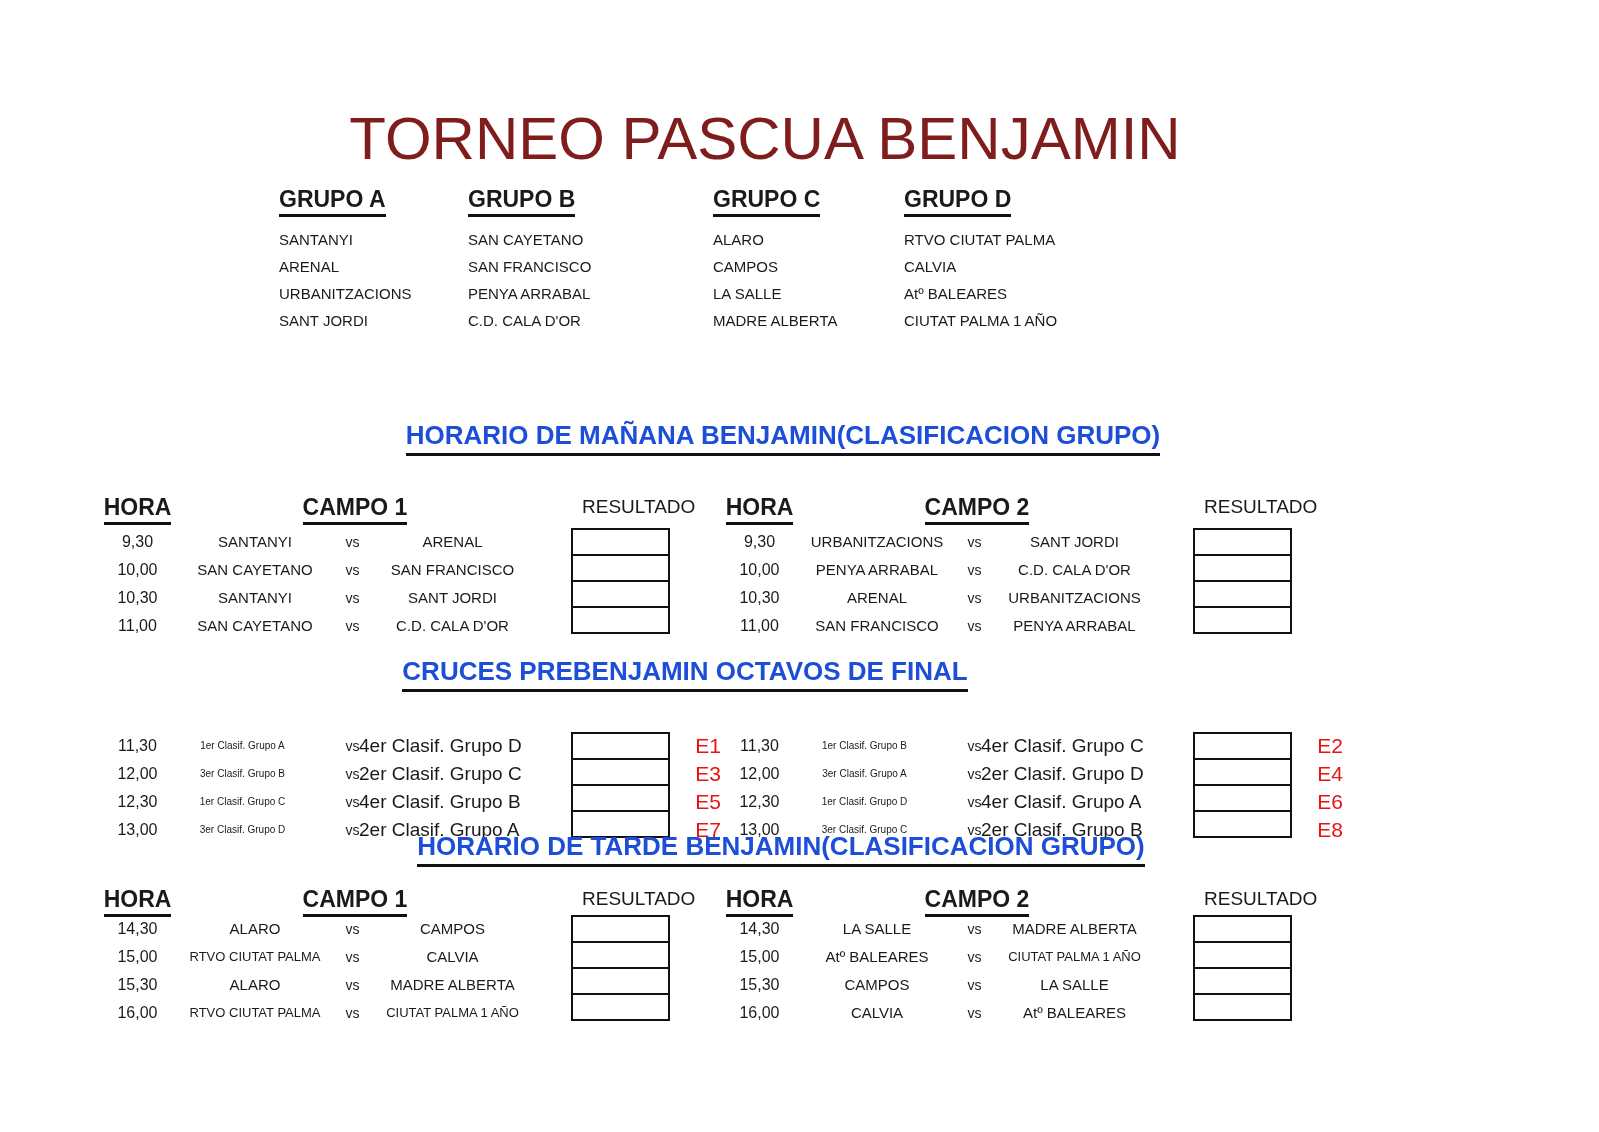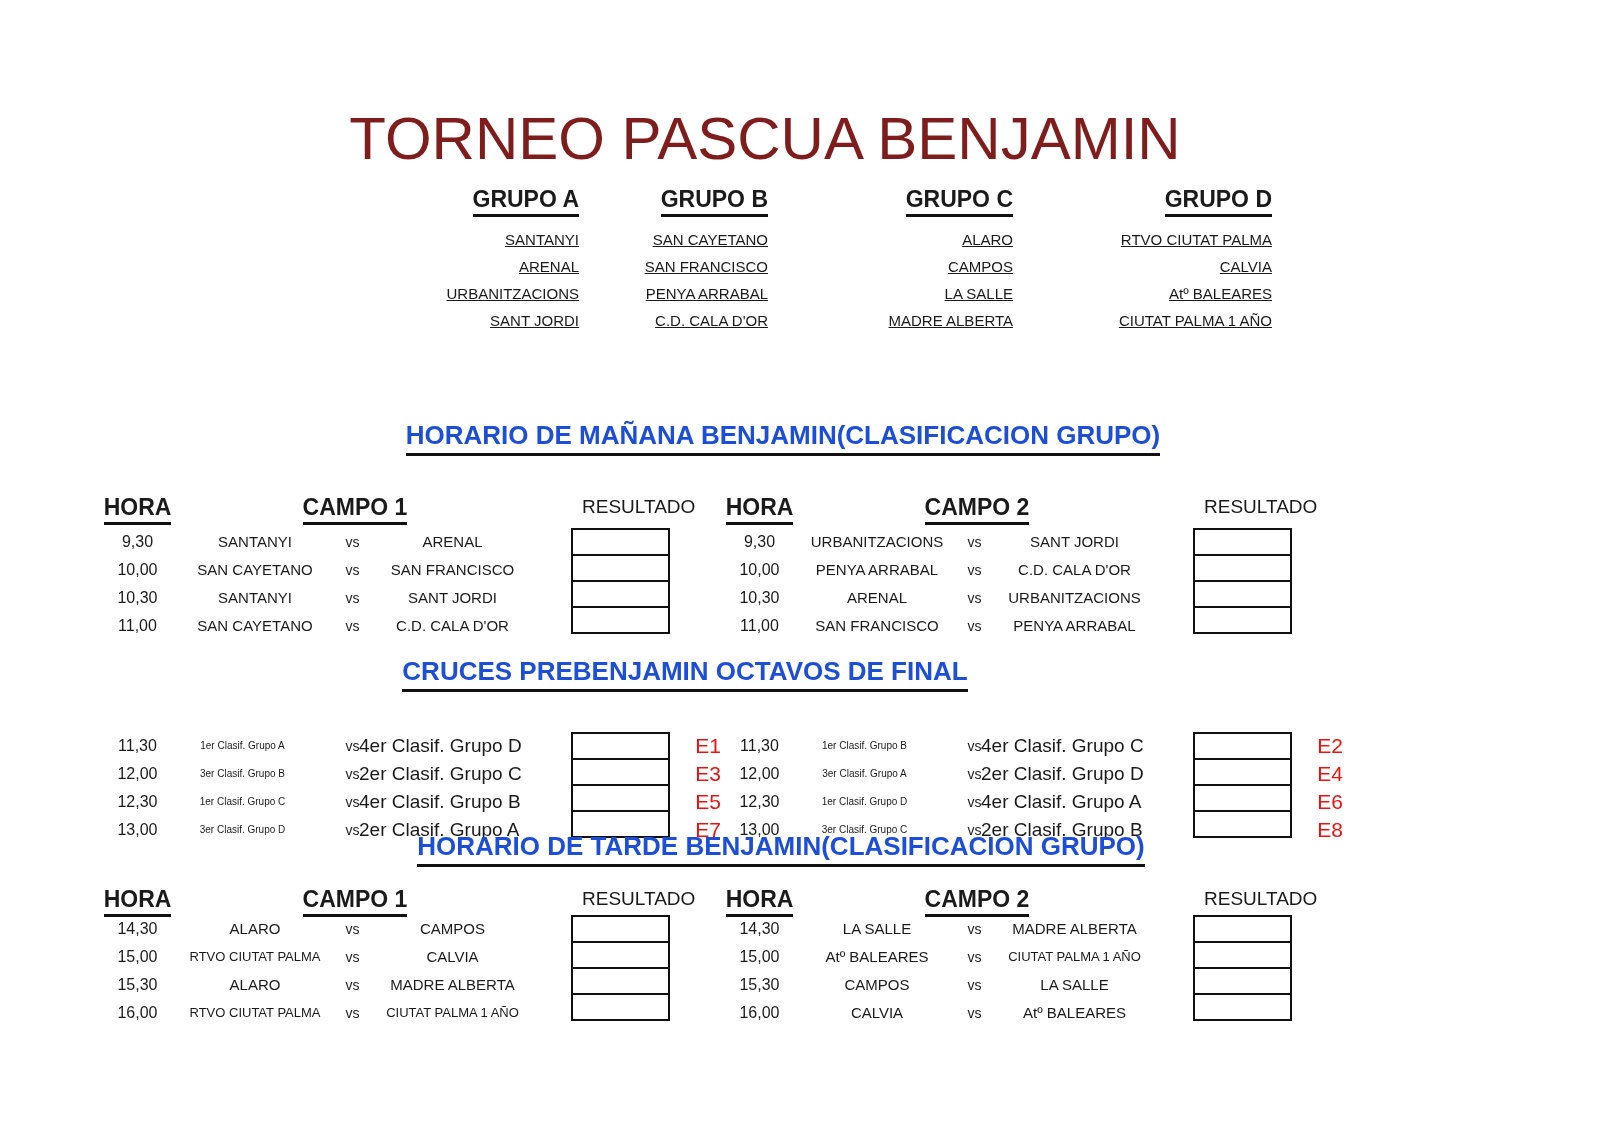"GRUPO A" .group { text-align: right -> left; text-decoration: underline -> none }
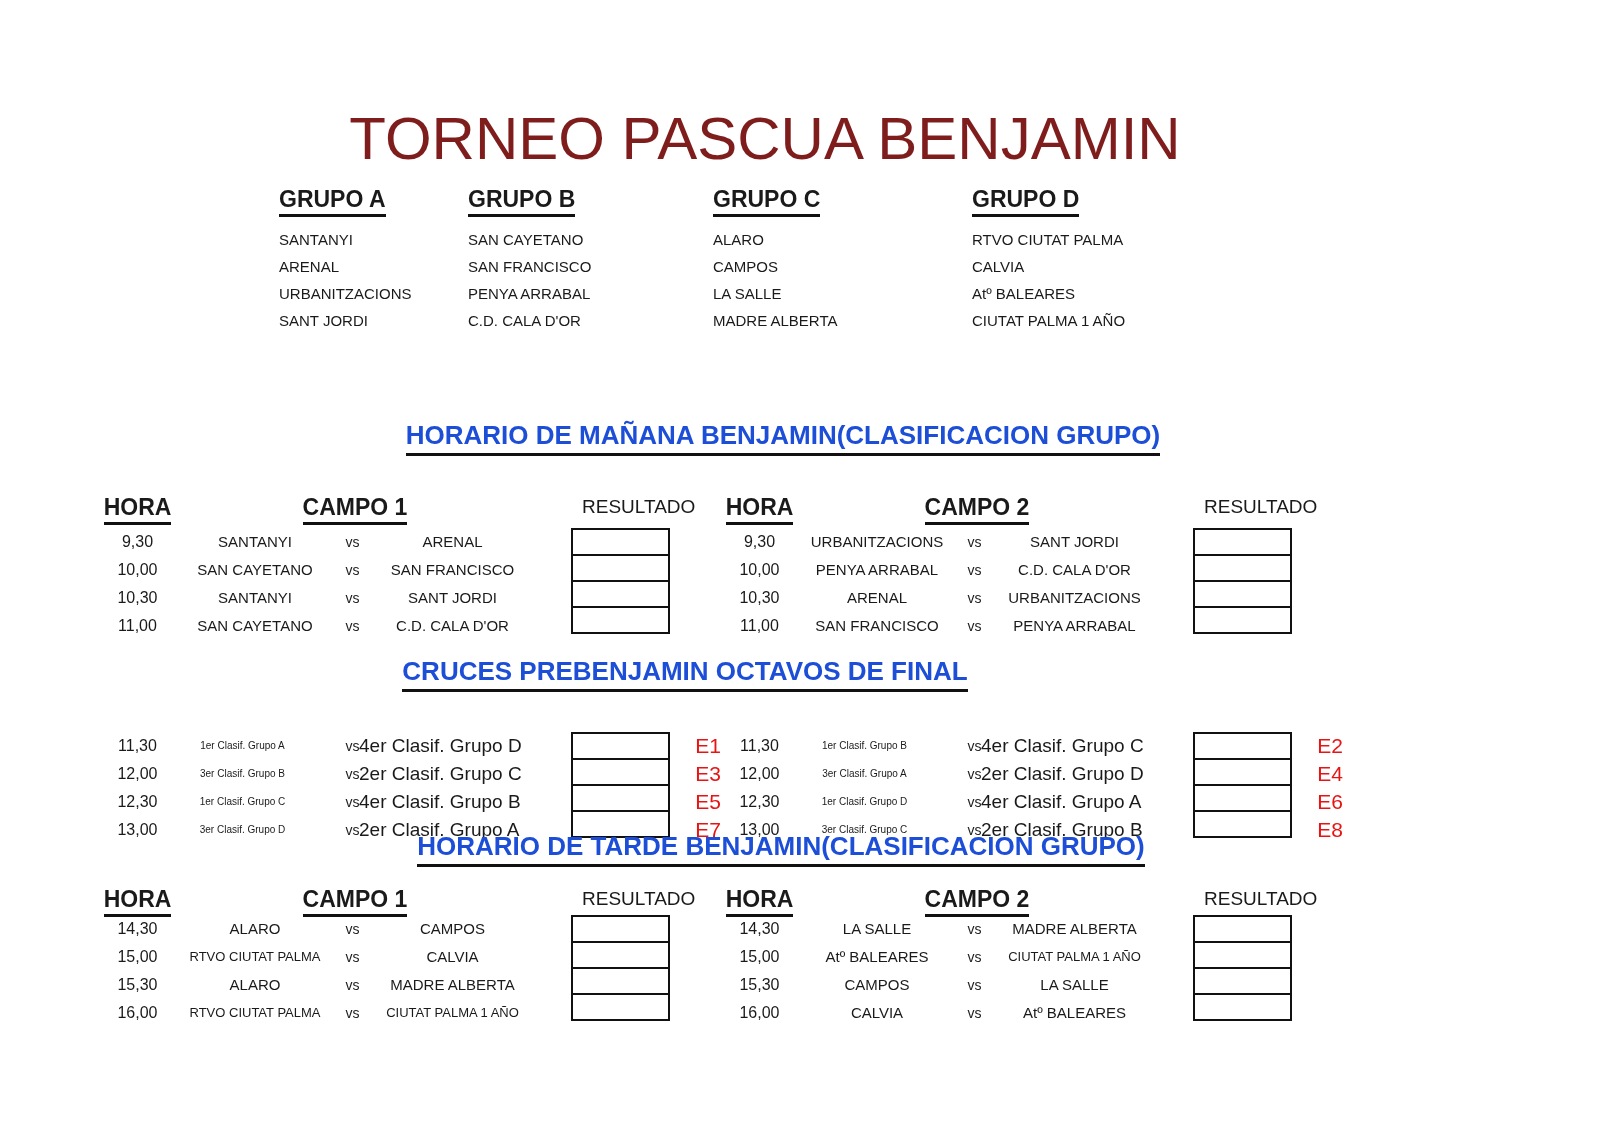"GRUPO D" div.group { left: 972px -> 904px }
